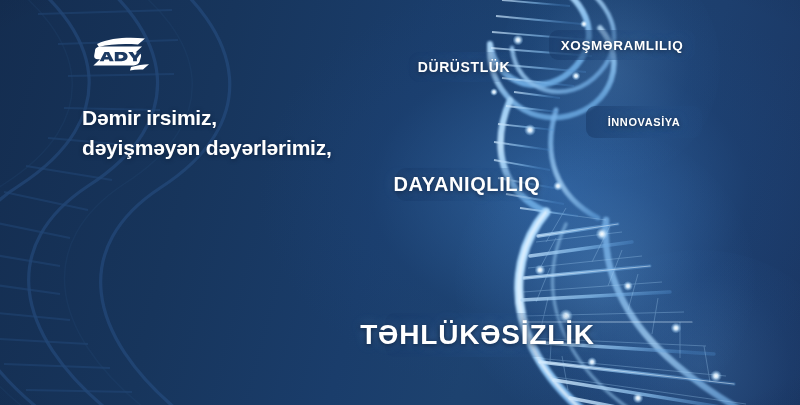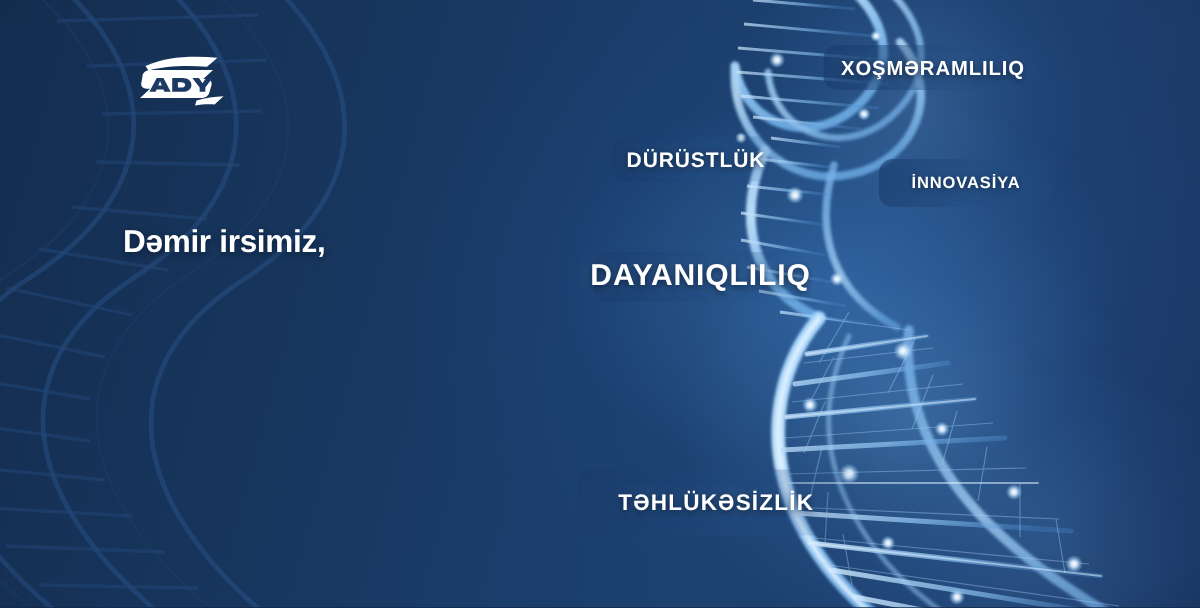"DÜRÜSTLÜK" #pill-durustluk { margin-top: 39px -> none }
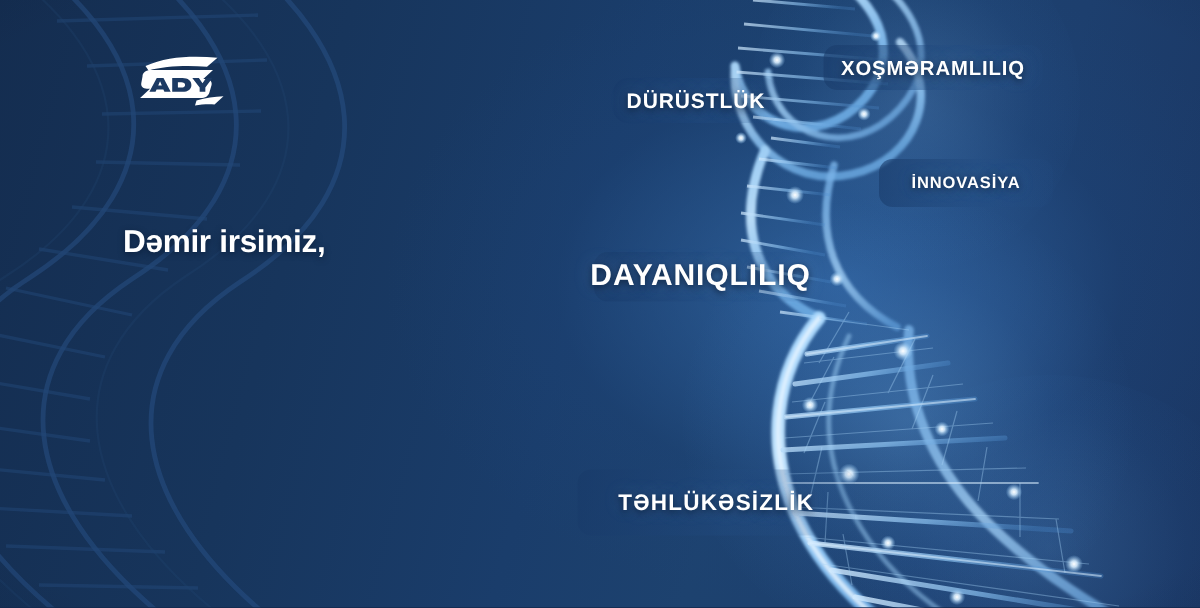"Dəmir irsimiz," #headline { margin-top: 44px -> none }
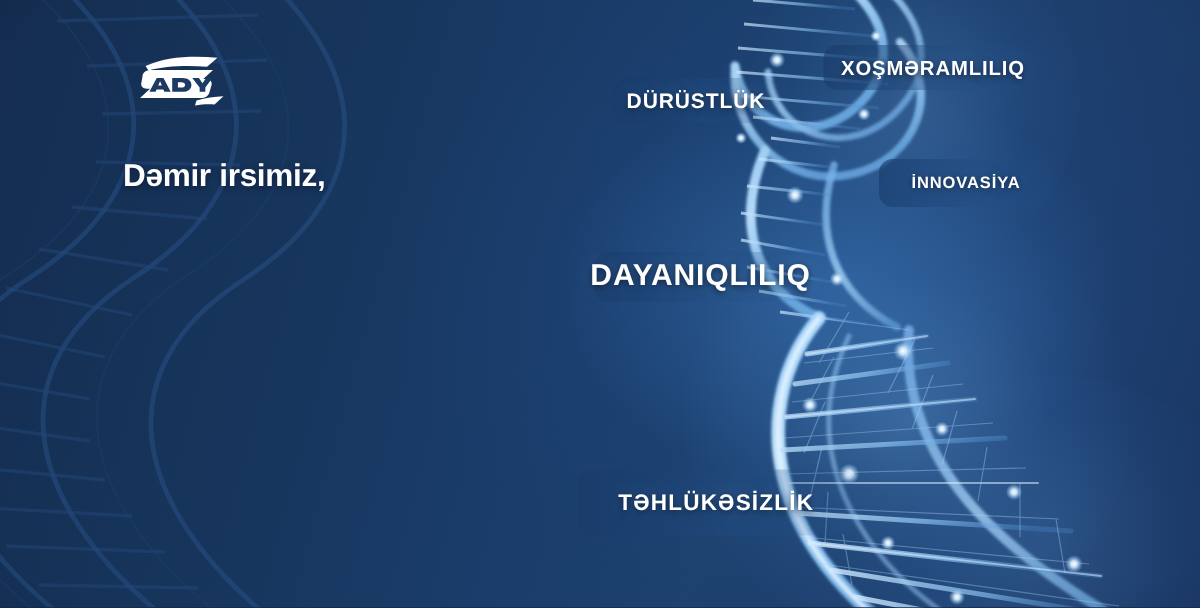"dəyişməyən dəyərlərimiz," span.ln { html: none -> <span>dəyişməyən dəyərlərimiz,</span> }
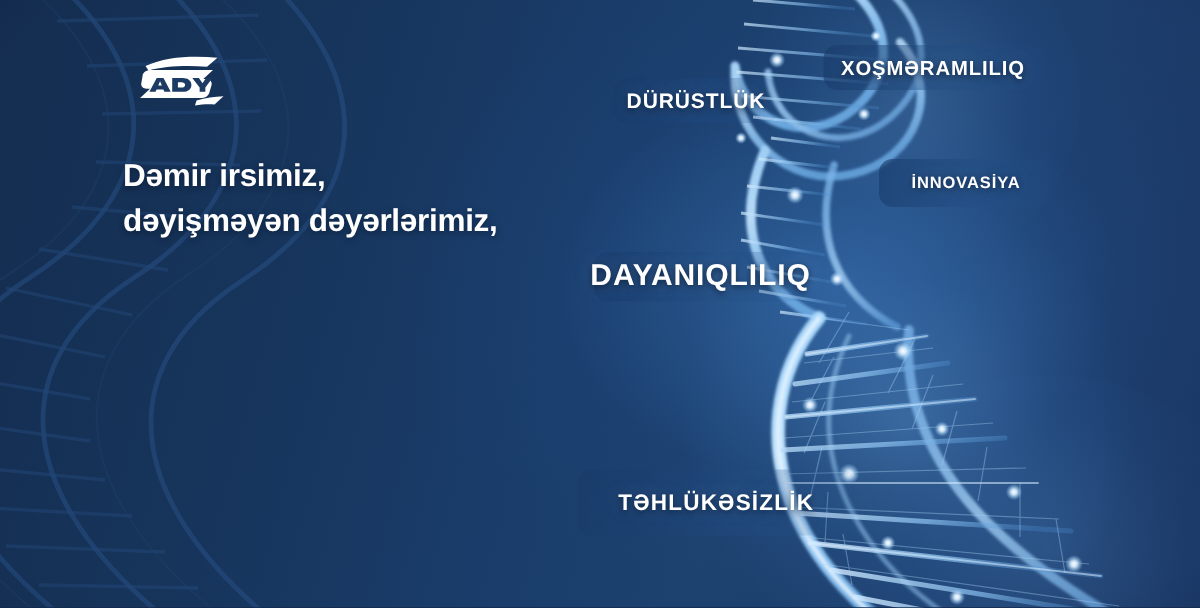"TƏHLÜKƏSİZLİK" #pill-tehlukesizlik { font-size: 15px -> 28px }
